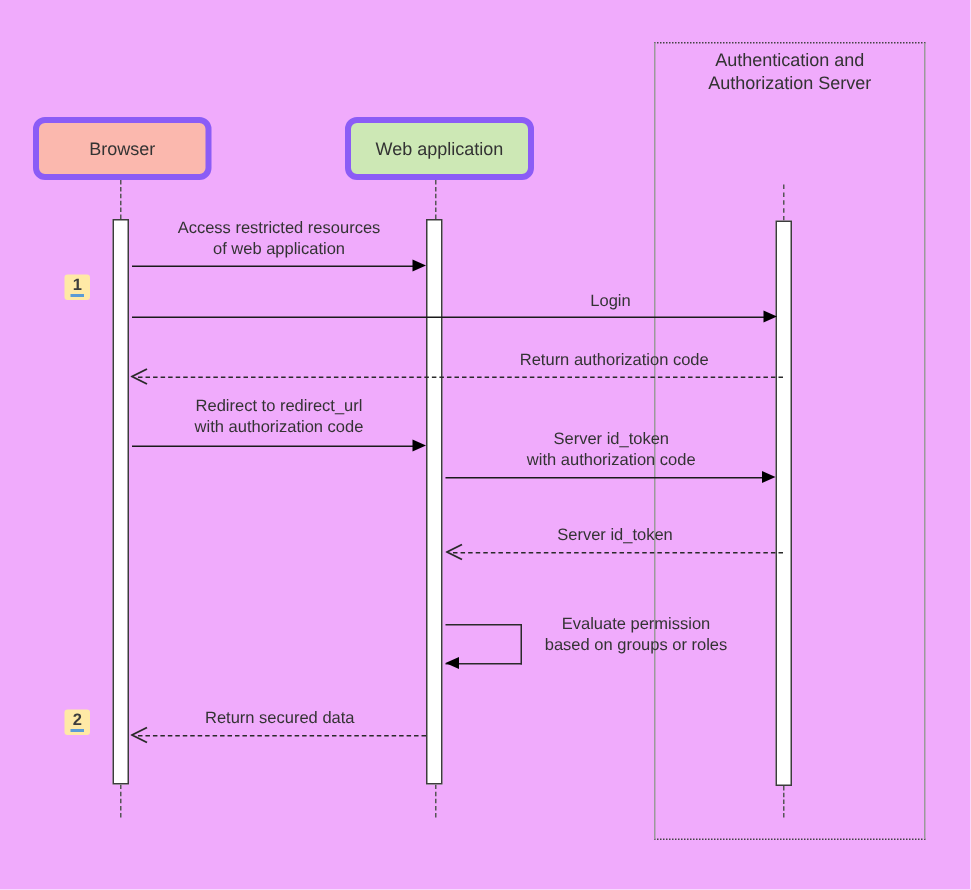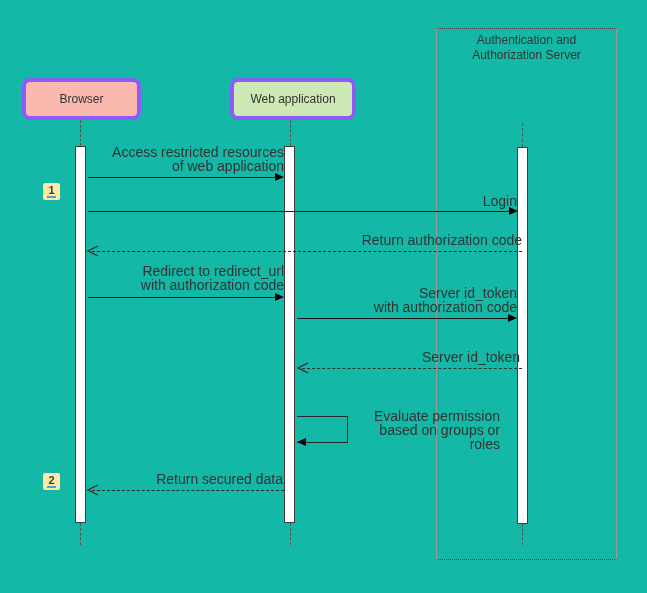"Authentication and" .canvas { background: #14b8a6 -> #f0abfc }
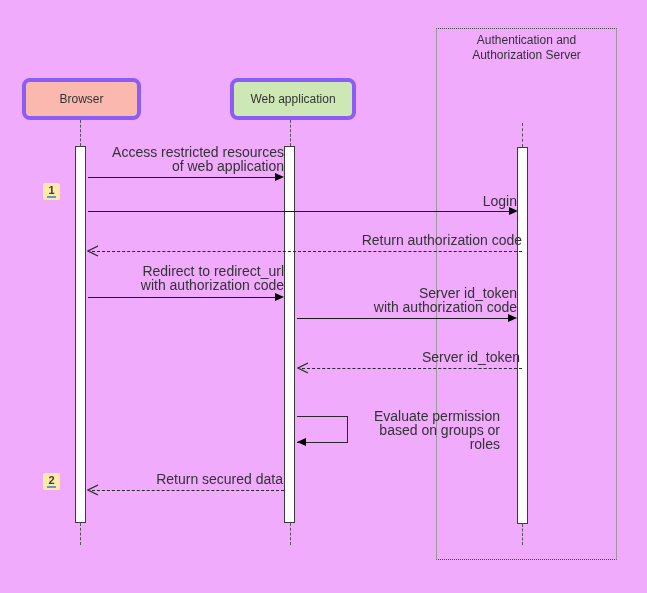"Access restricted resources" .msg-label { font-size: 14px -> 11px; text-align: right -> center }
